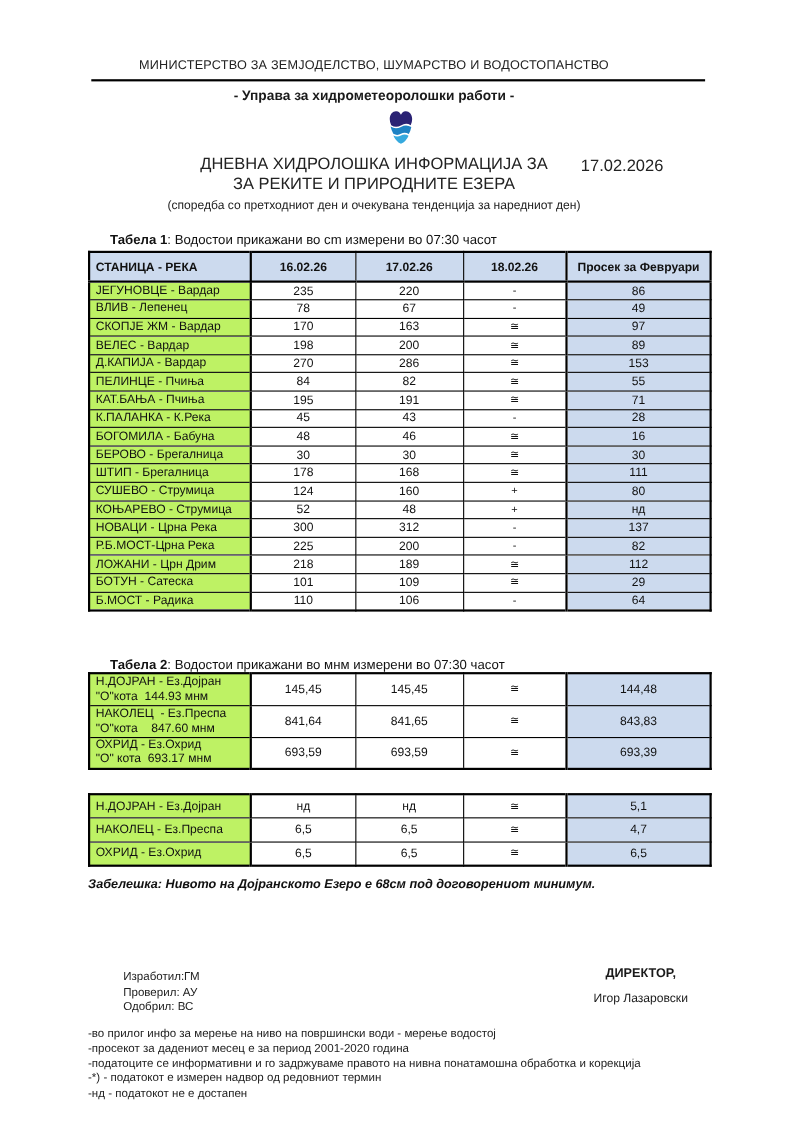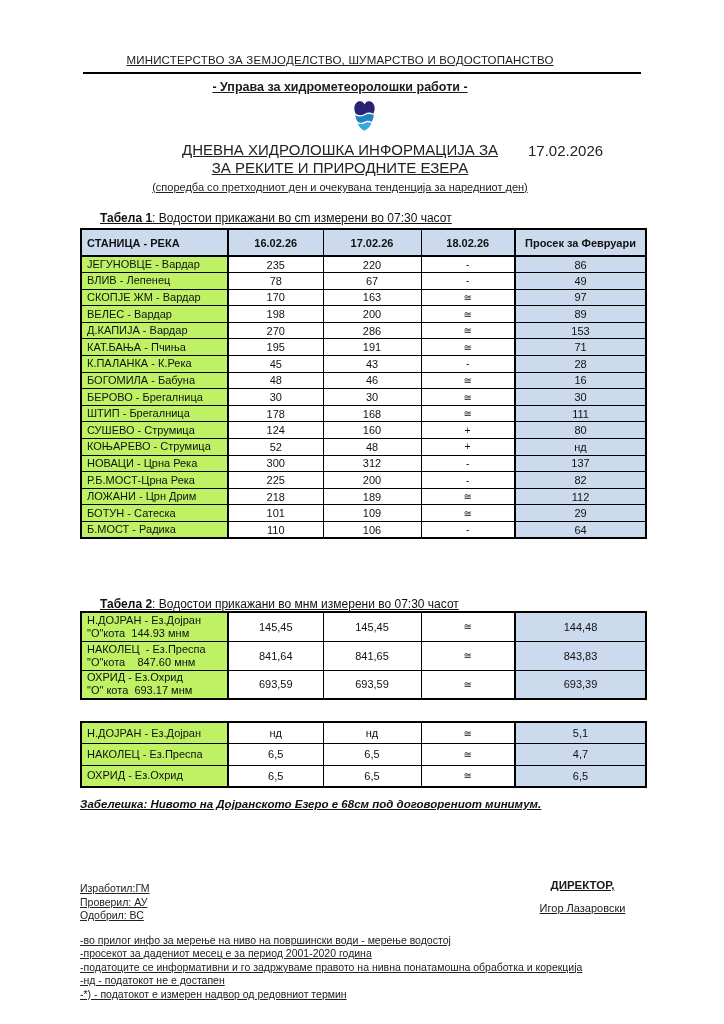"МИНИСТЕРСТВО ЗА ЗЕМЈОДЕЛСТВО, ШУМАРСТВО" .abs { text-decoration: underline -> none }
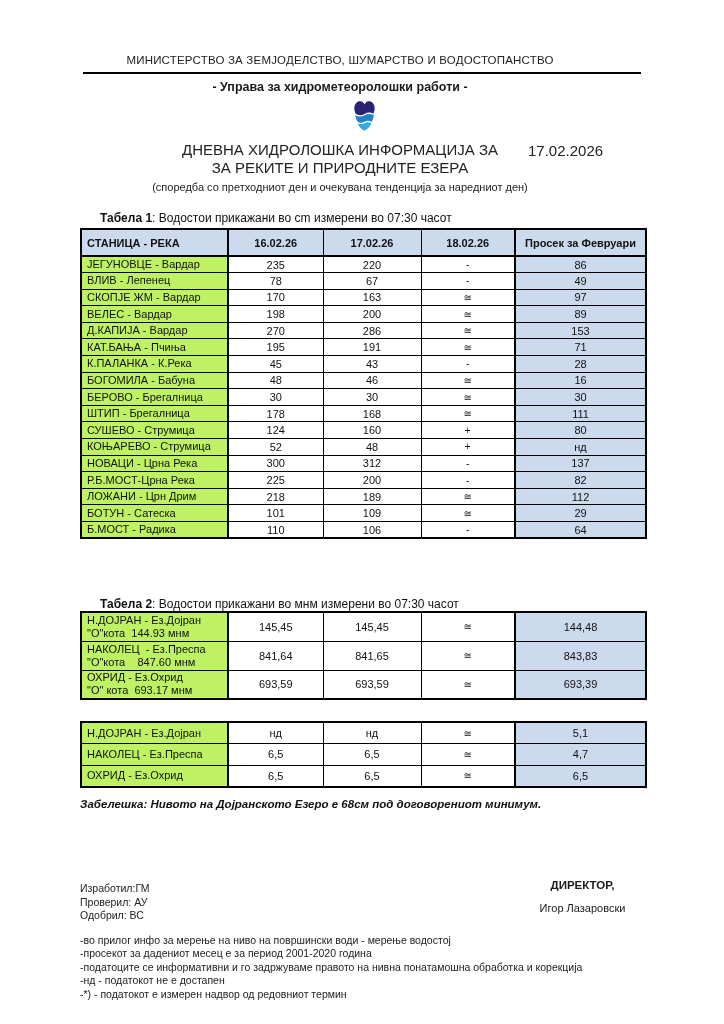"ПЕЛИНЦЕ - Пчиња" tr { html: none -> <tr> <td> <div>ПЕЛИНЦЕ - Пчиња</div> </td> <td>84</td> <td>82</td> <td>≅</td> <td>55</td> </tr> }
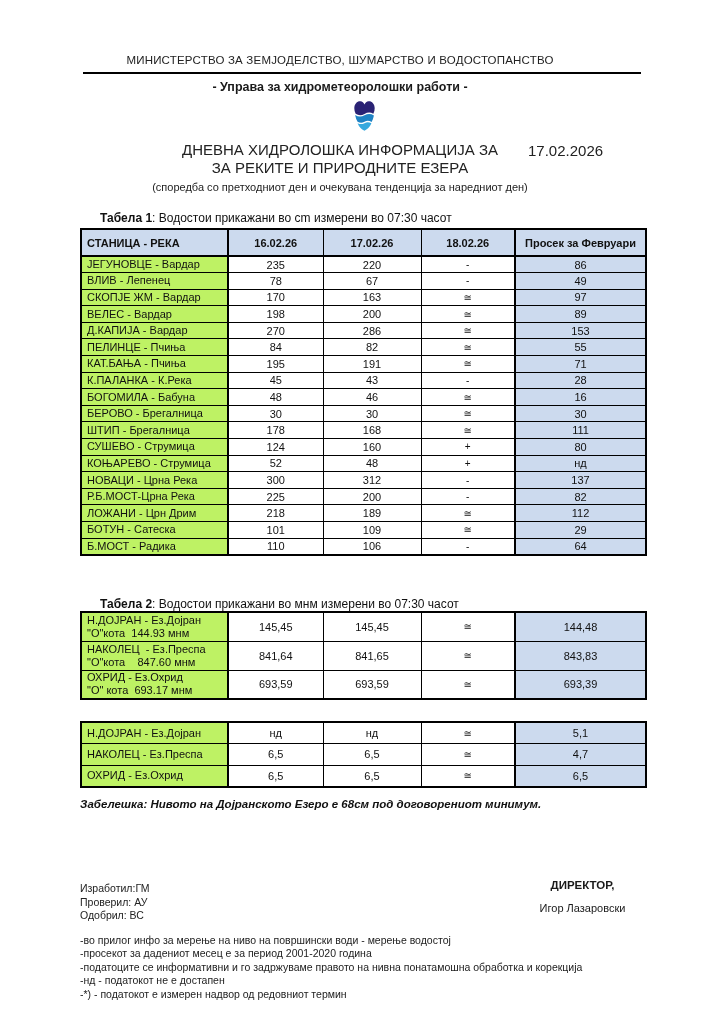"Изработил:ГМ" .sig-left { margin-left: none -> 32px }
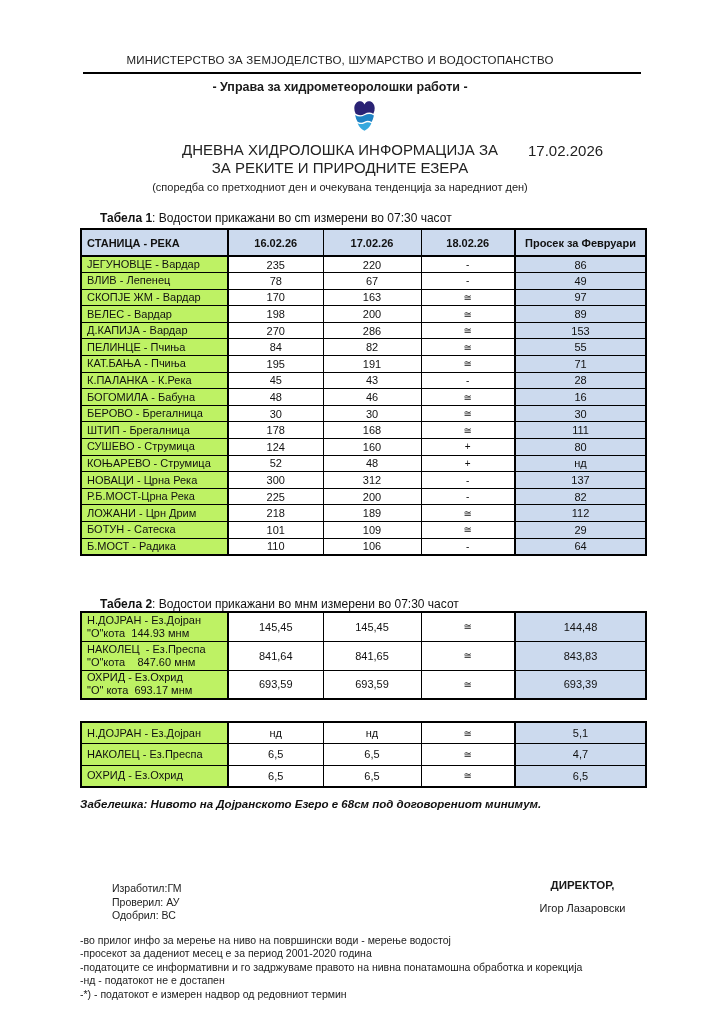"-нд - податокот не е" div { order: before "-*) - податокот е измерен" -> after "-*) - податокот е измерен" }
